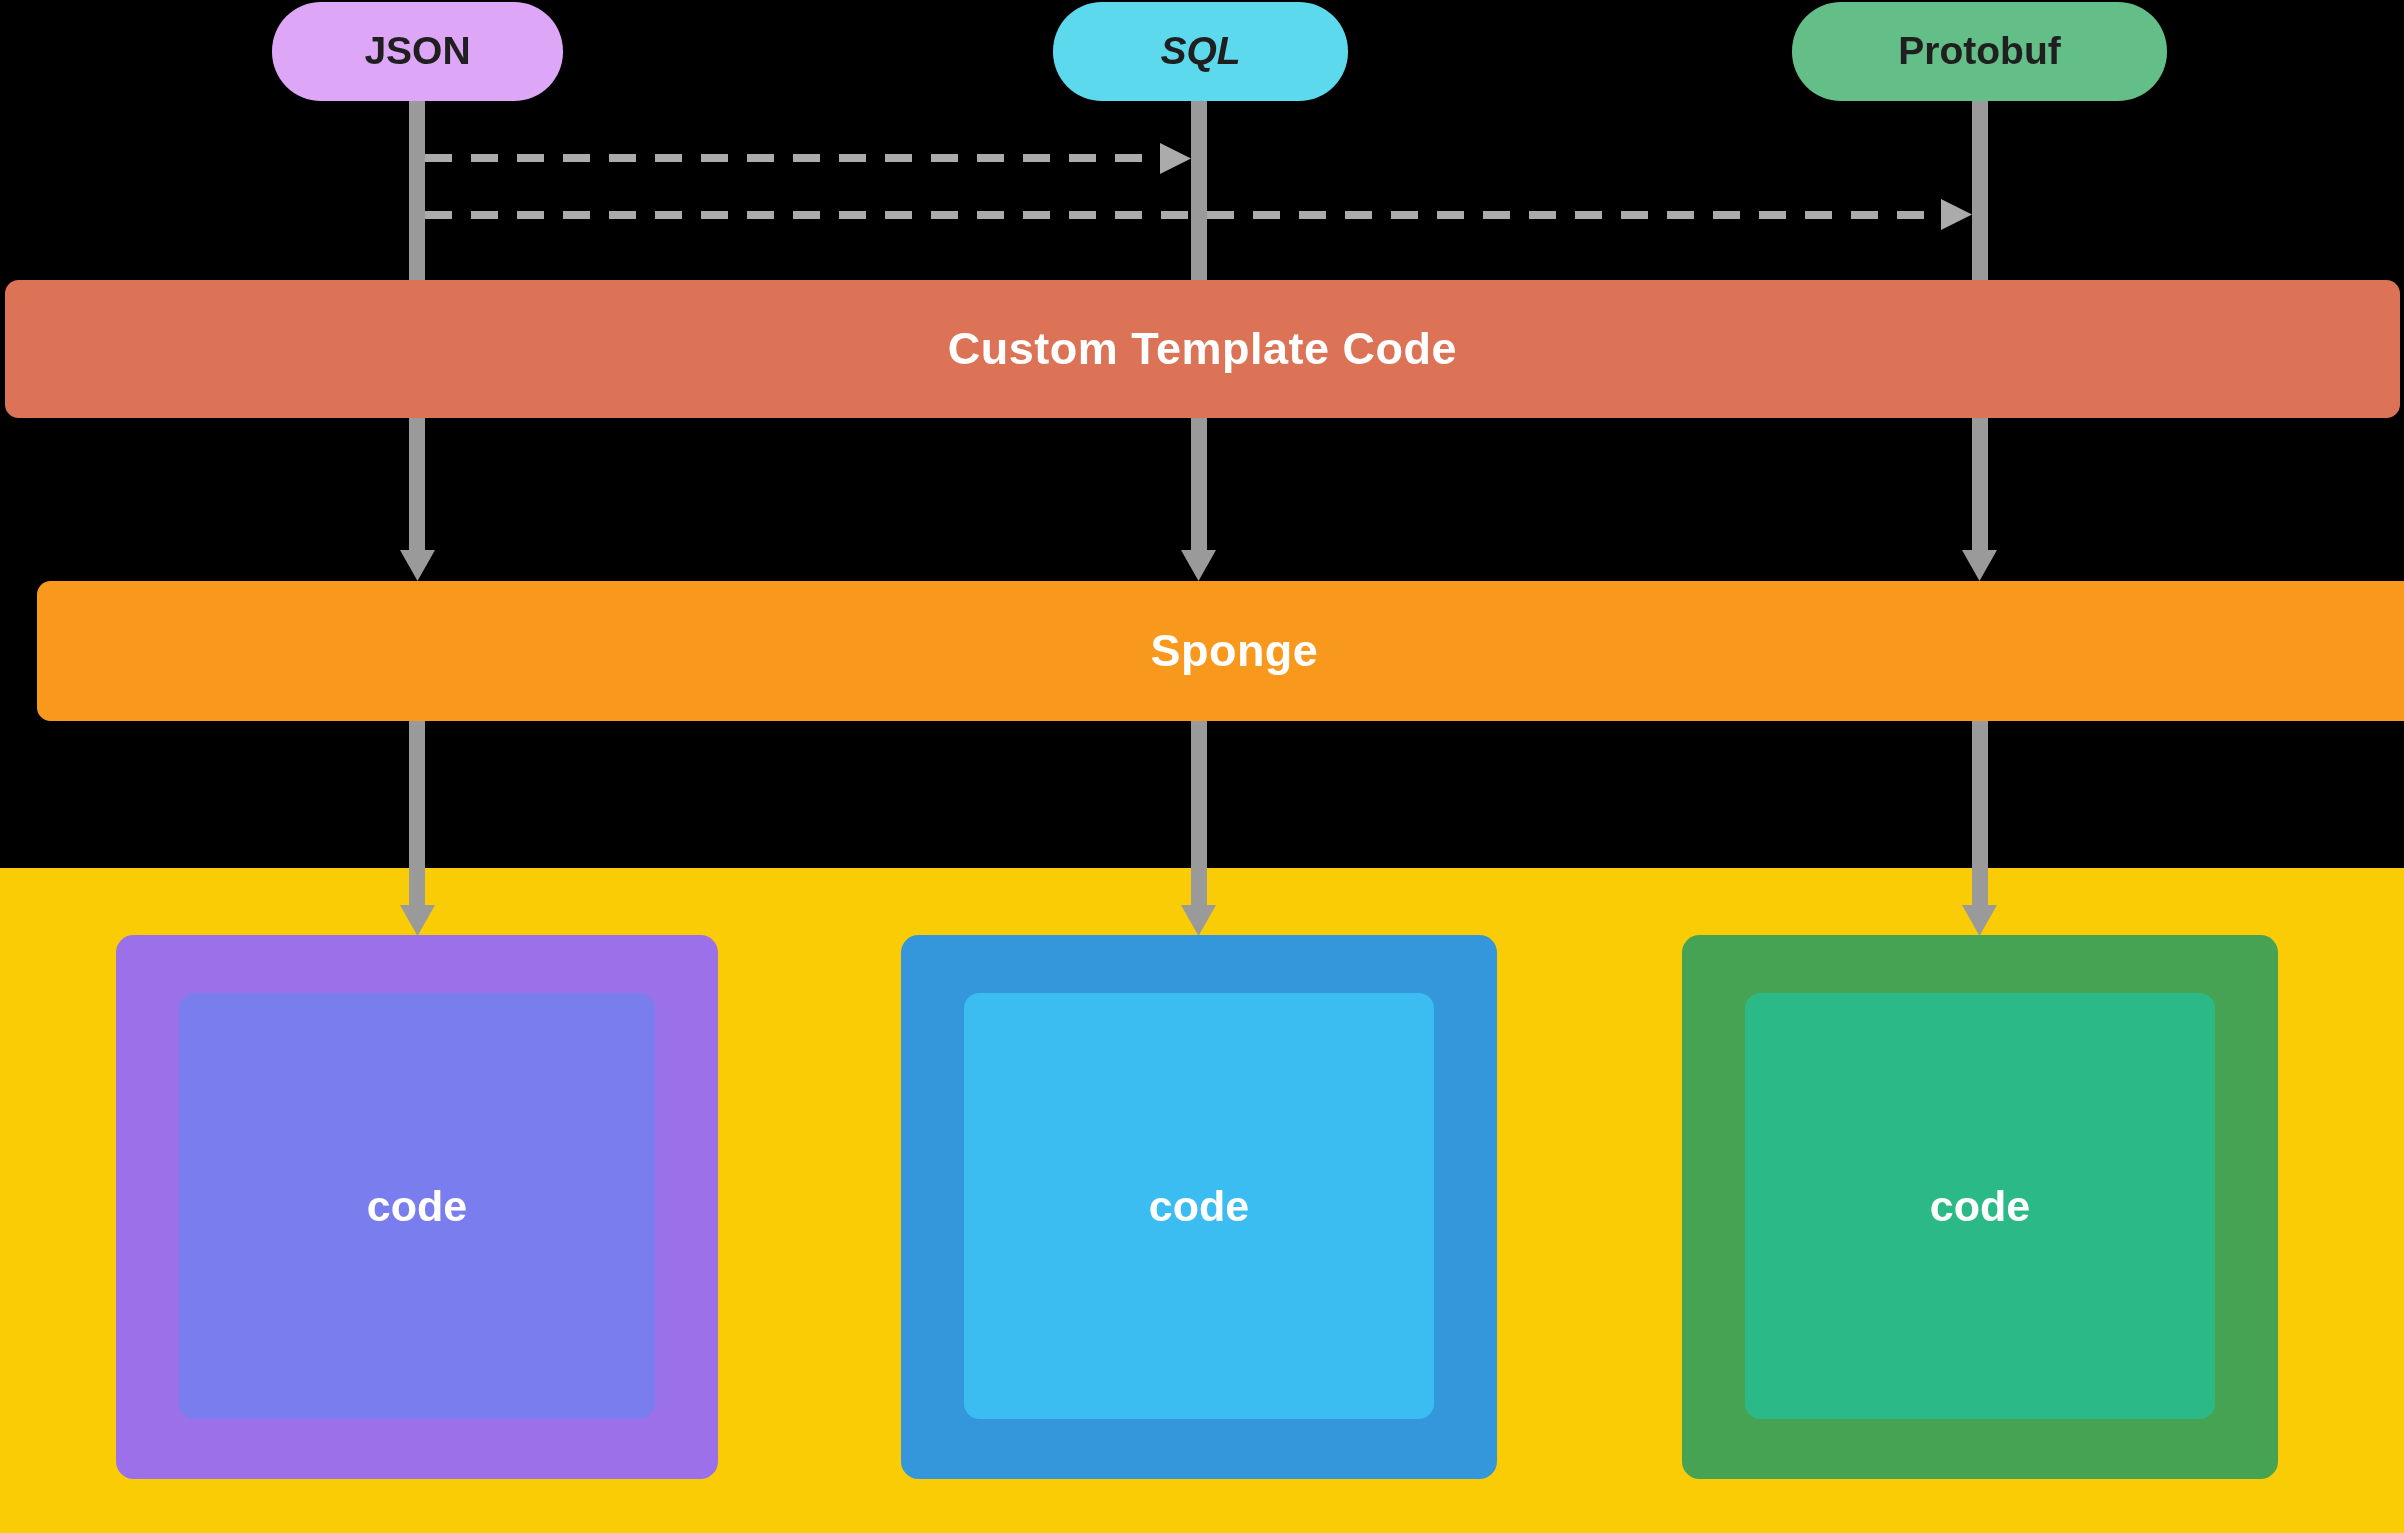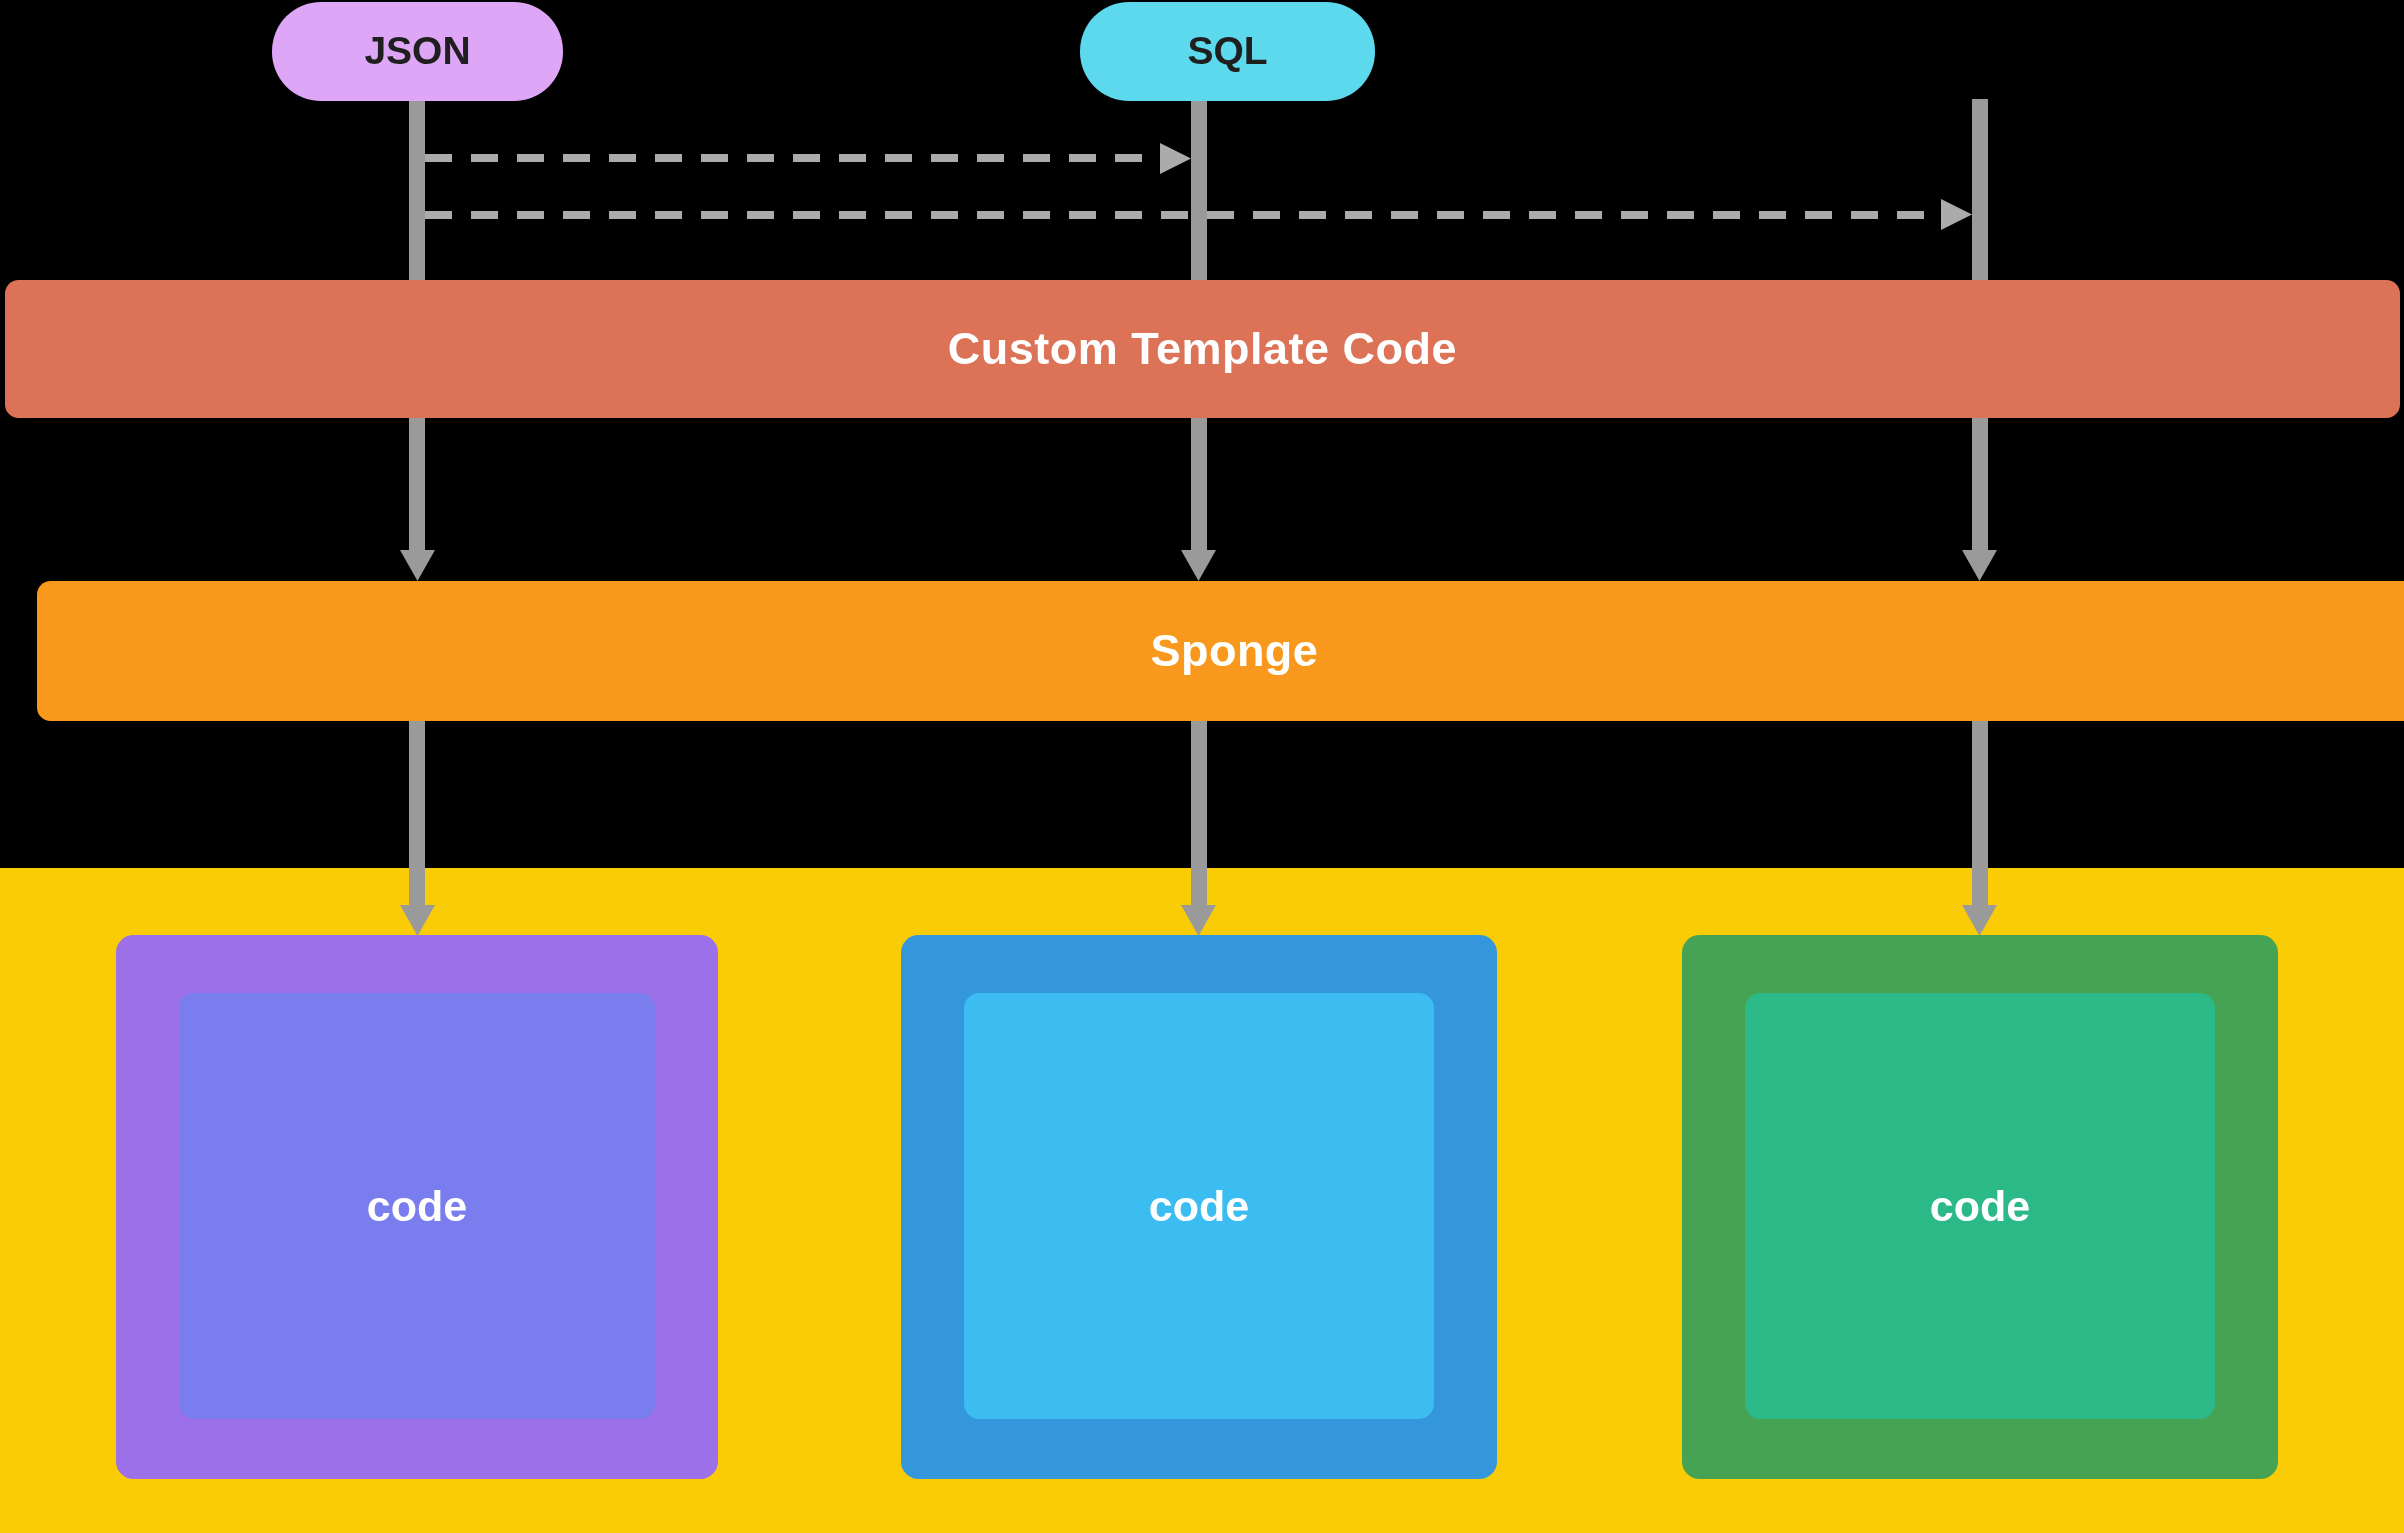"SQL" .pill.sql { font-style: none -> italic; left: 1080px -> 1053px }
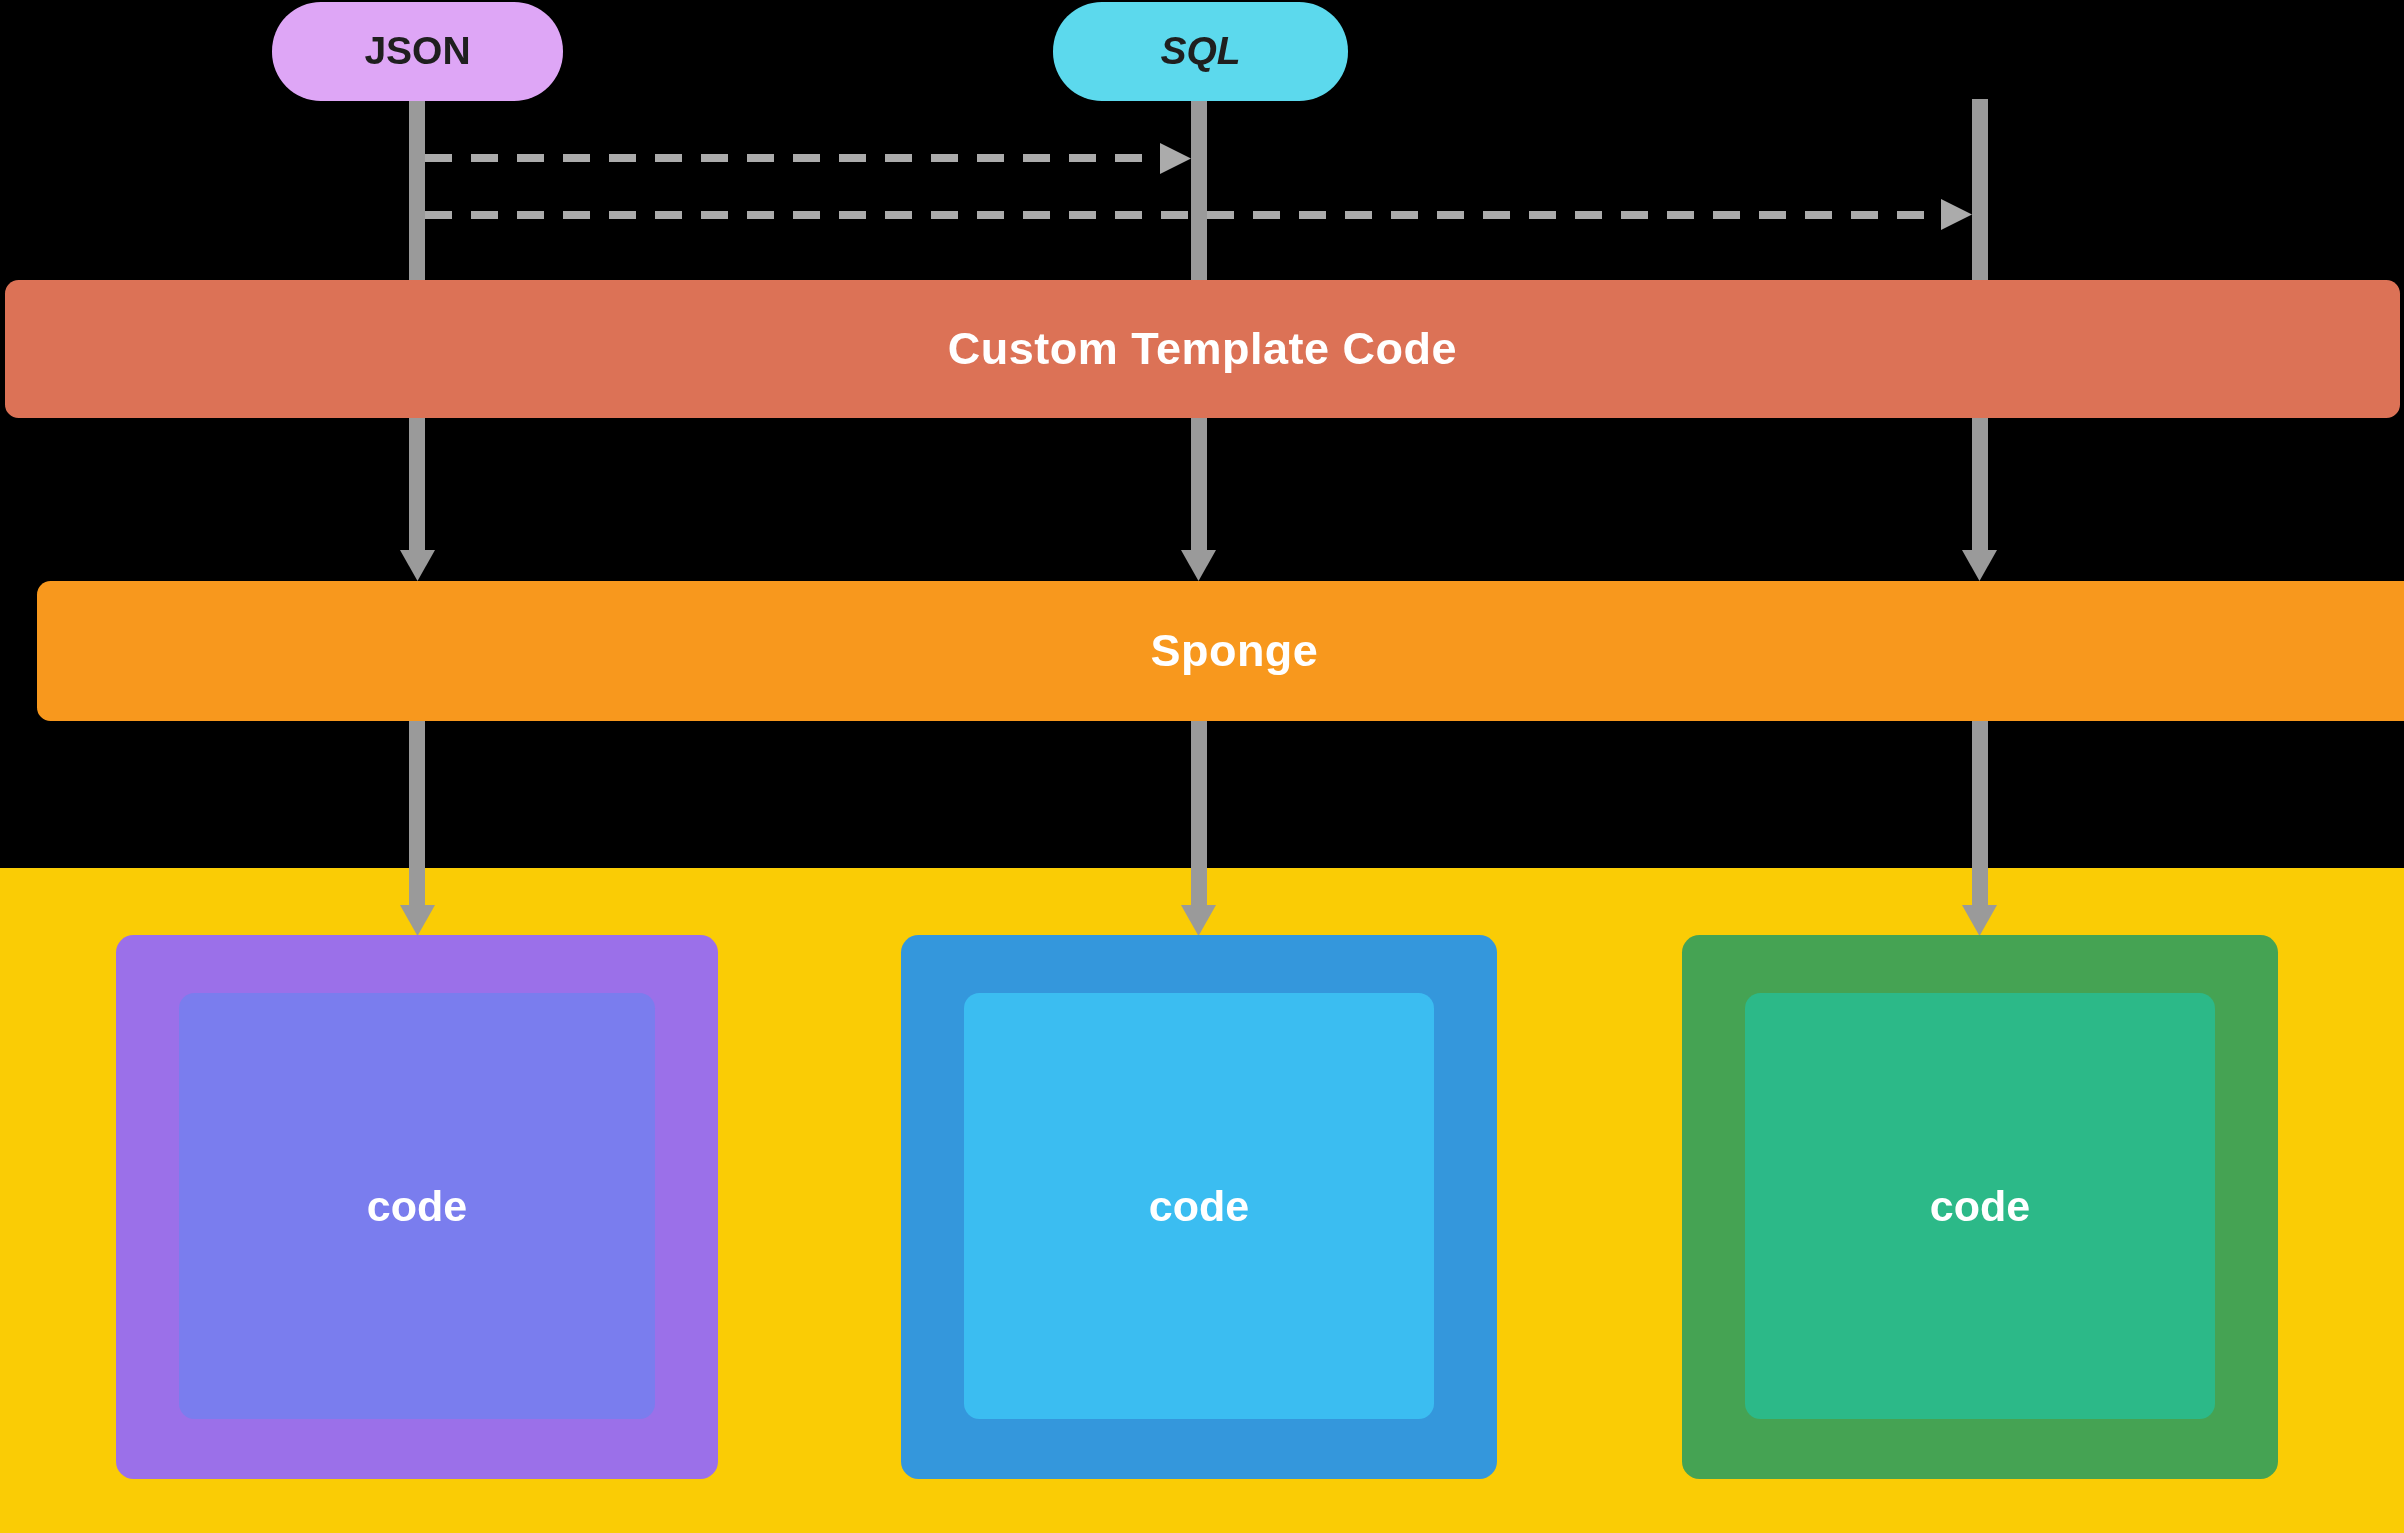"Protobuf" div.pill { html: none -> <div>Protobuf</div> }
